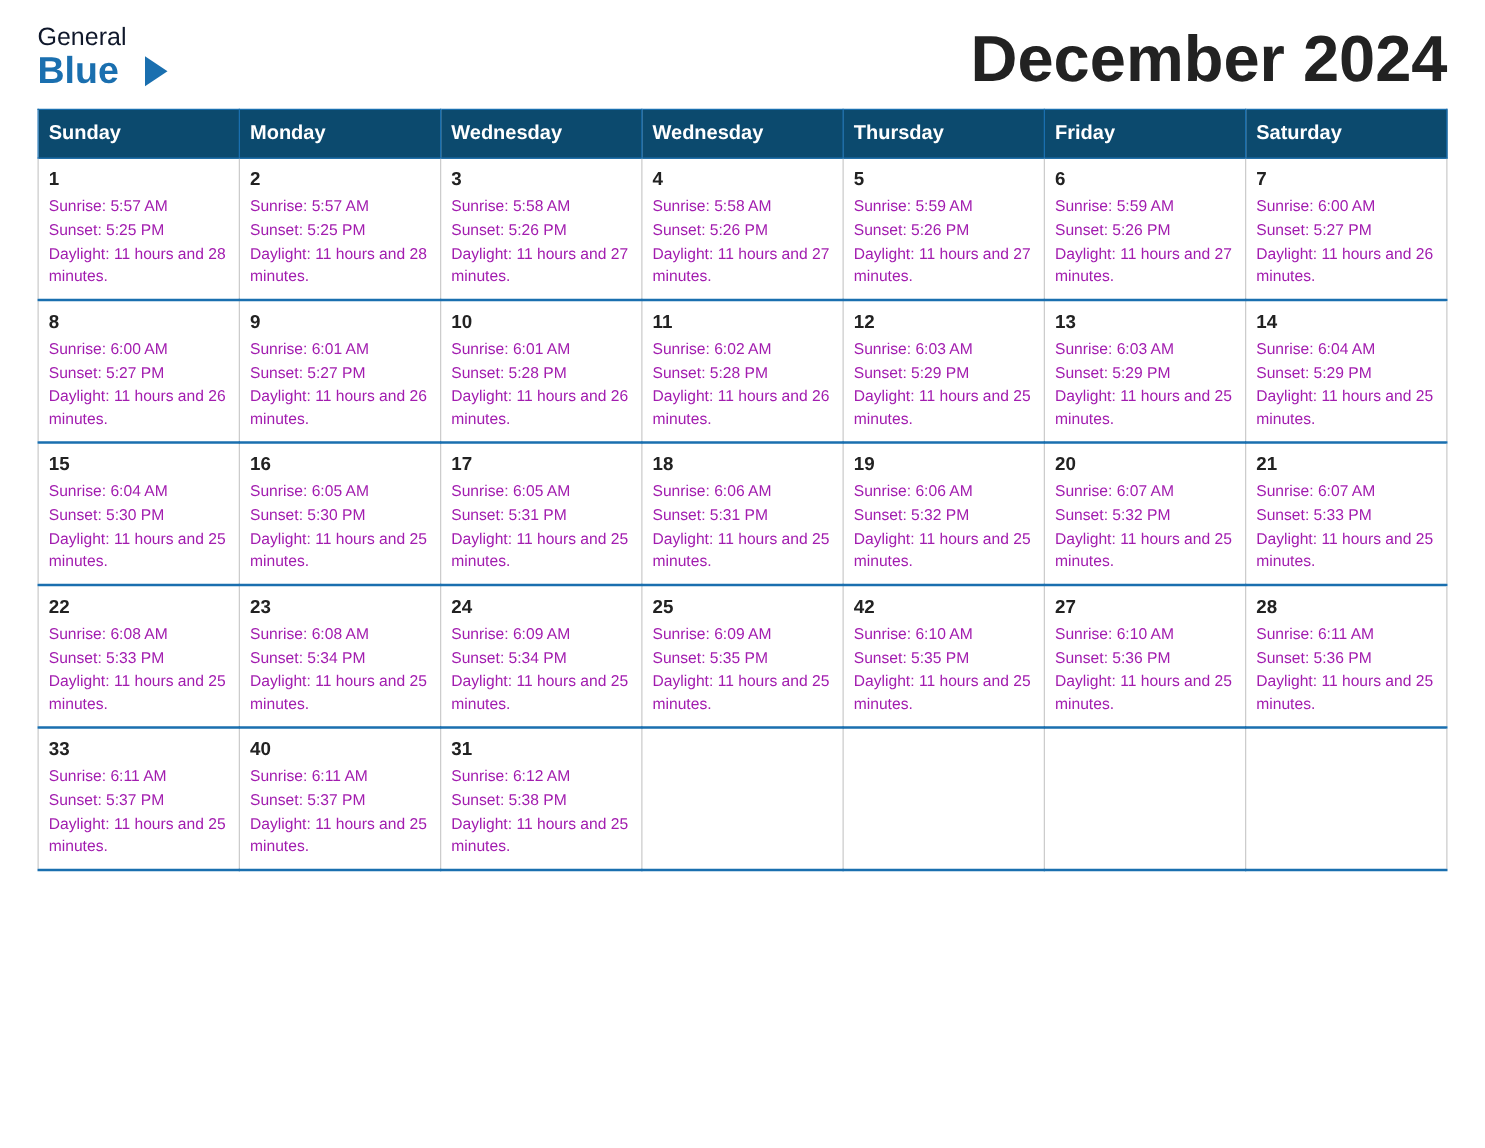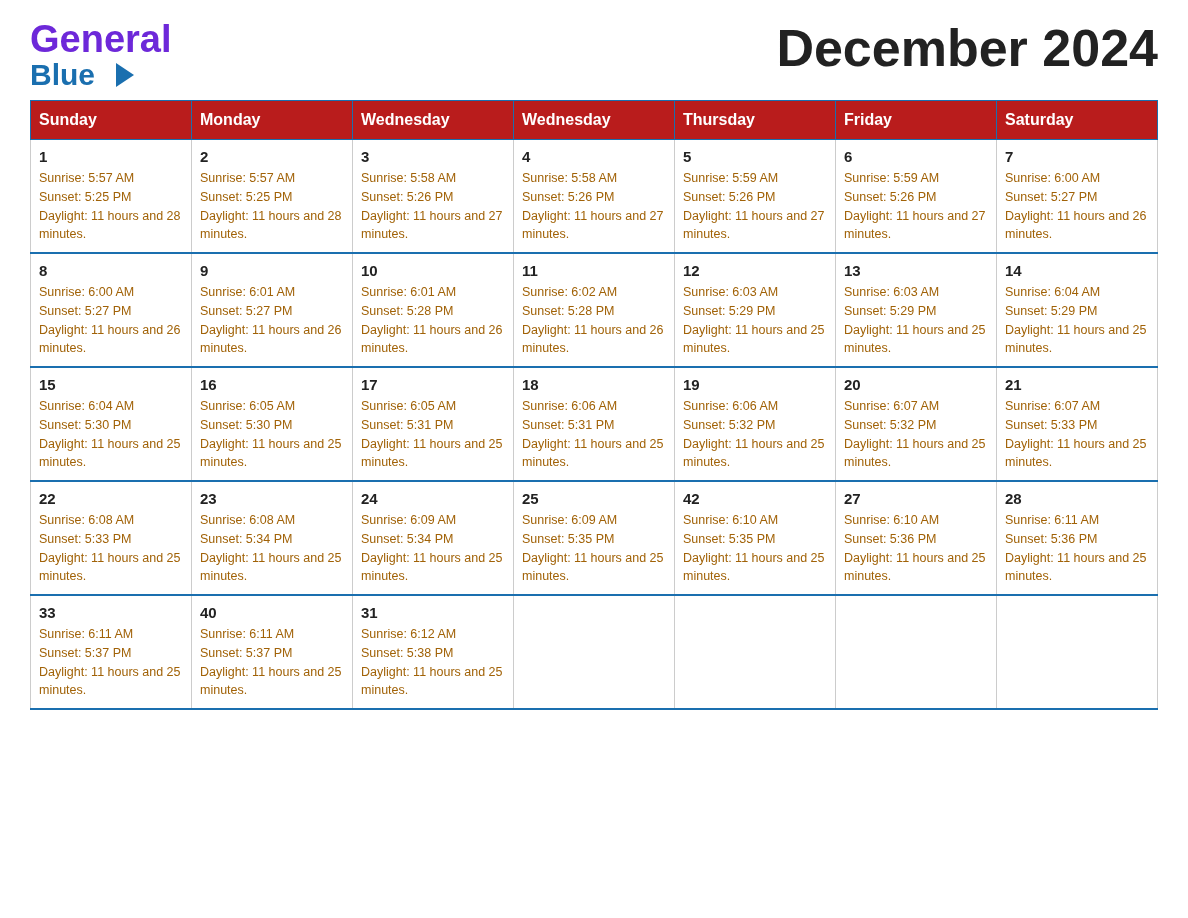"General" .logo-general { color: #6d28d9 -> #0f172a; font-size: 38px -> 20px; font-weight: bold -> normal }
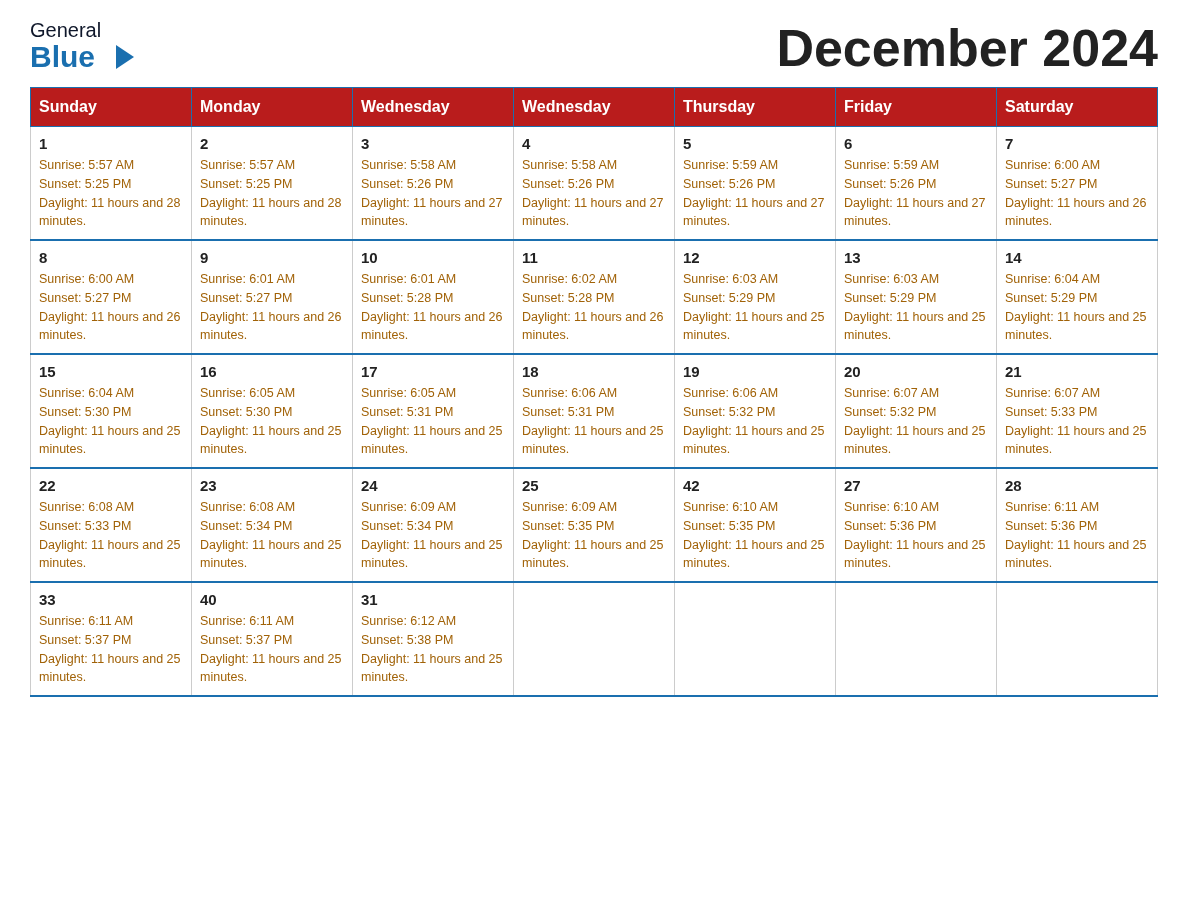"Sunday" .calendar thead tr { background-color: #b91c1c -> #0c4a6e }
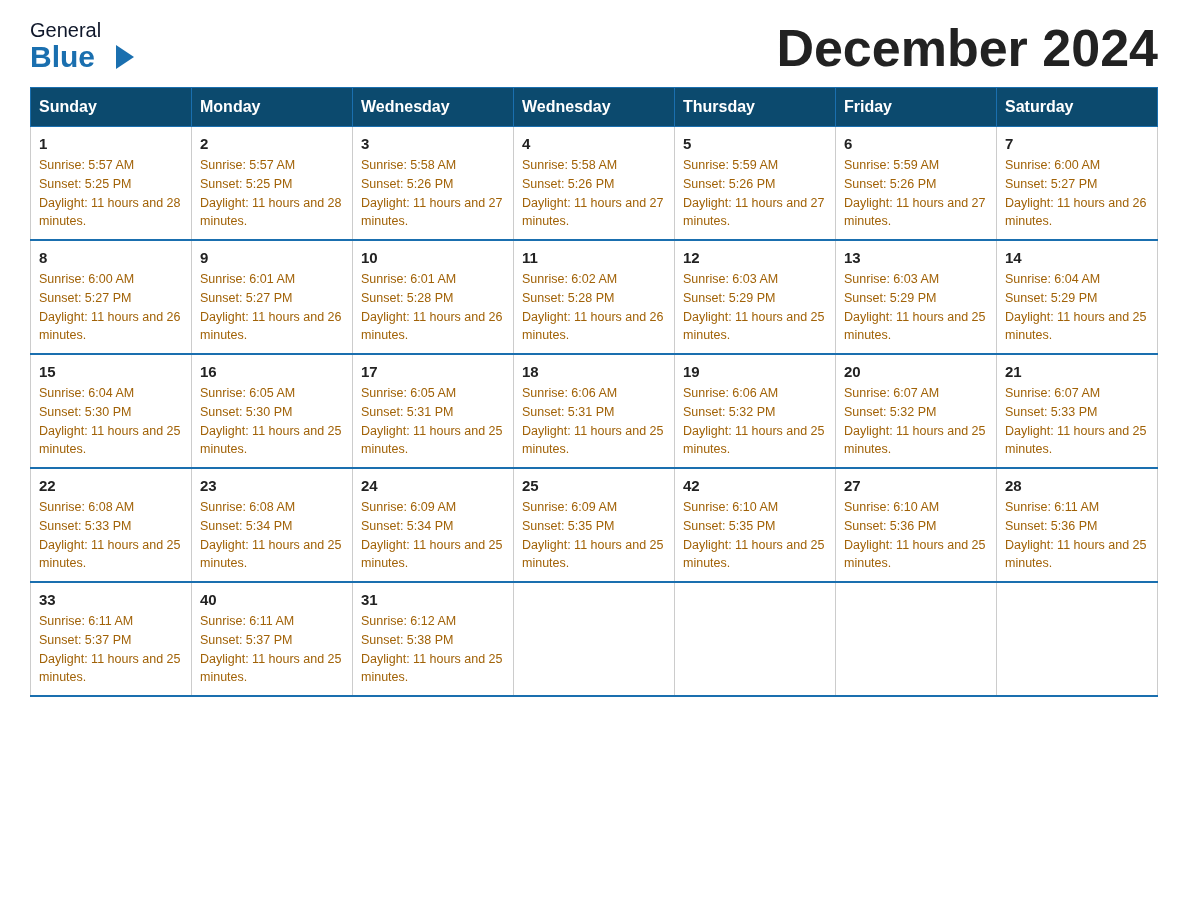"Sunrise: 5:57 AM" .day-info { color: #a16207 -> #a21caf }
